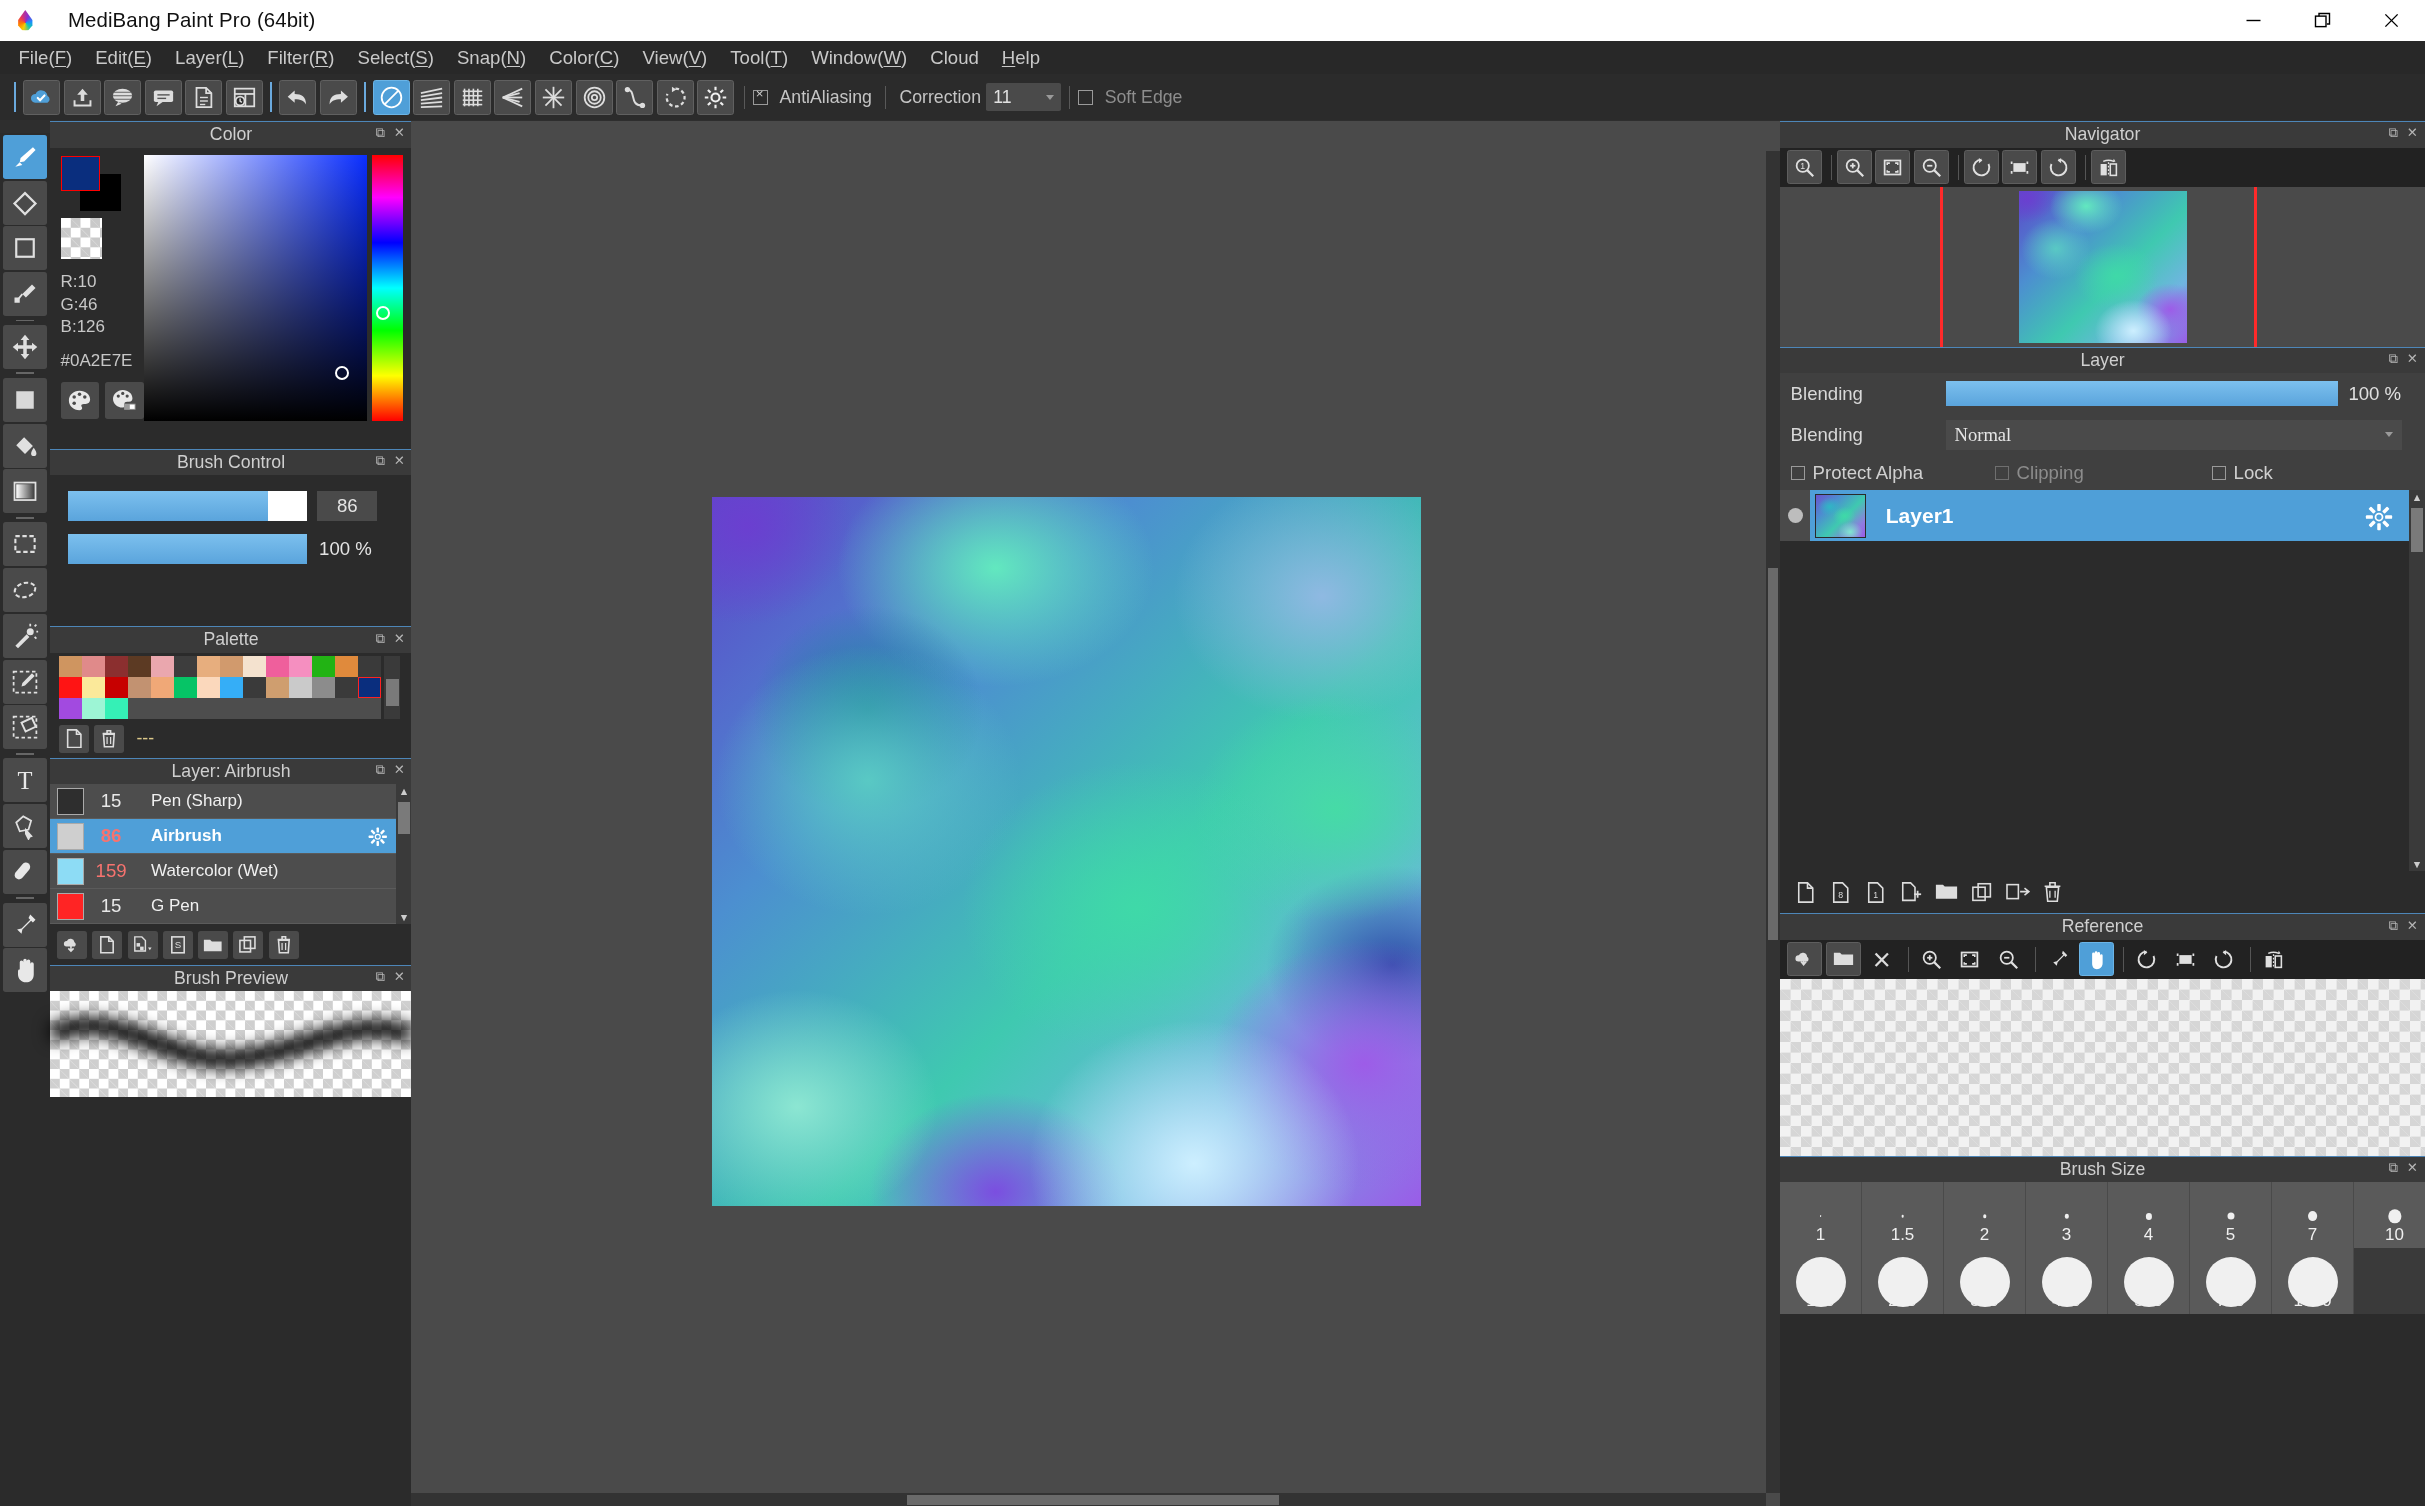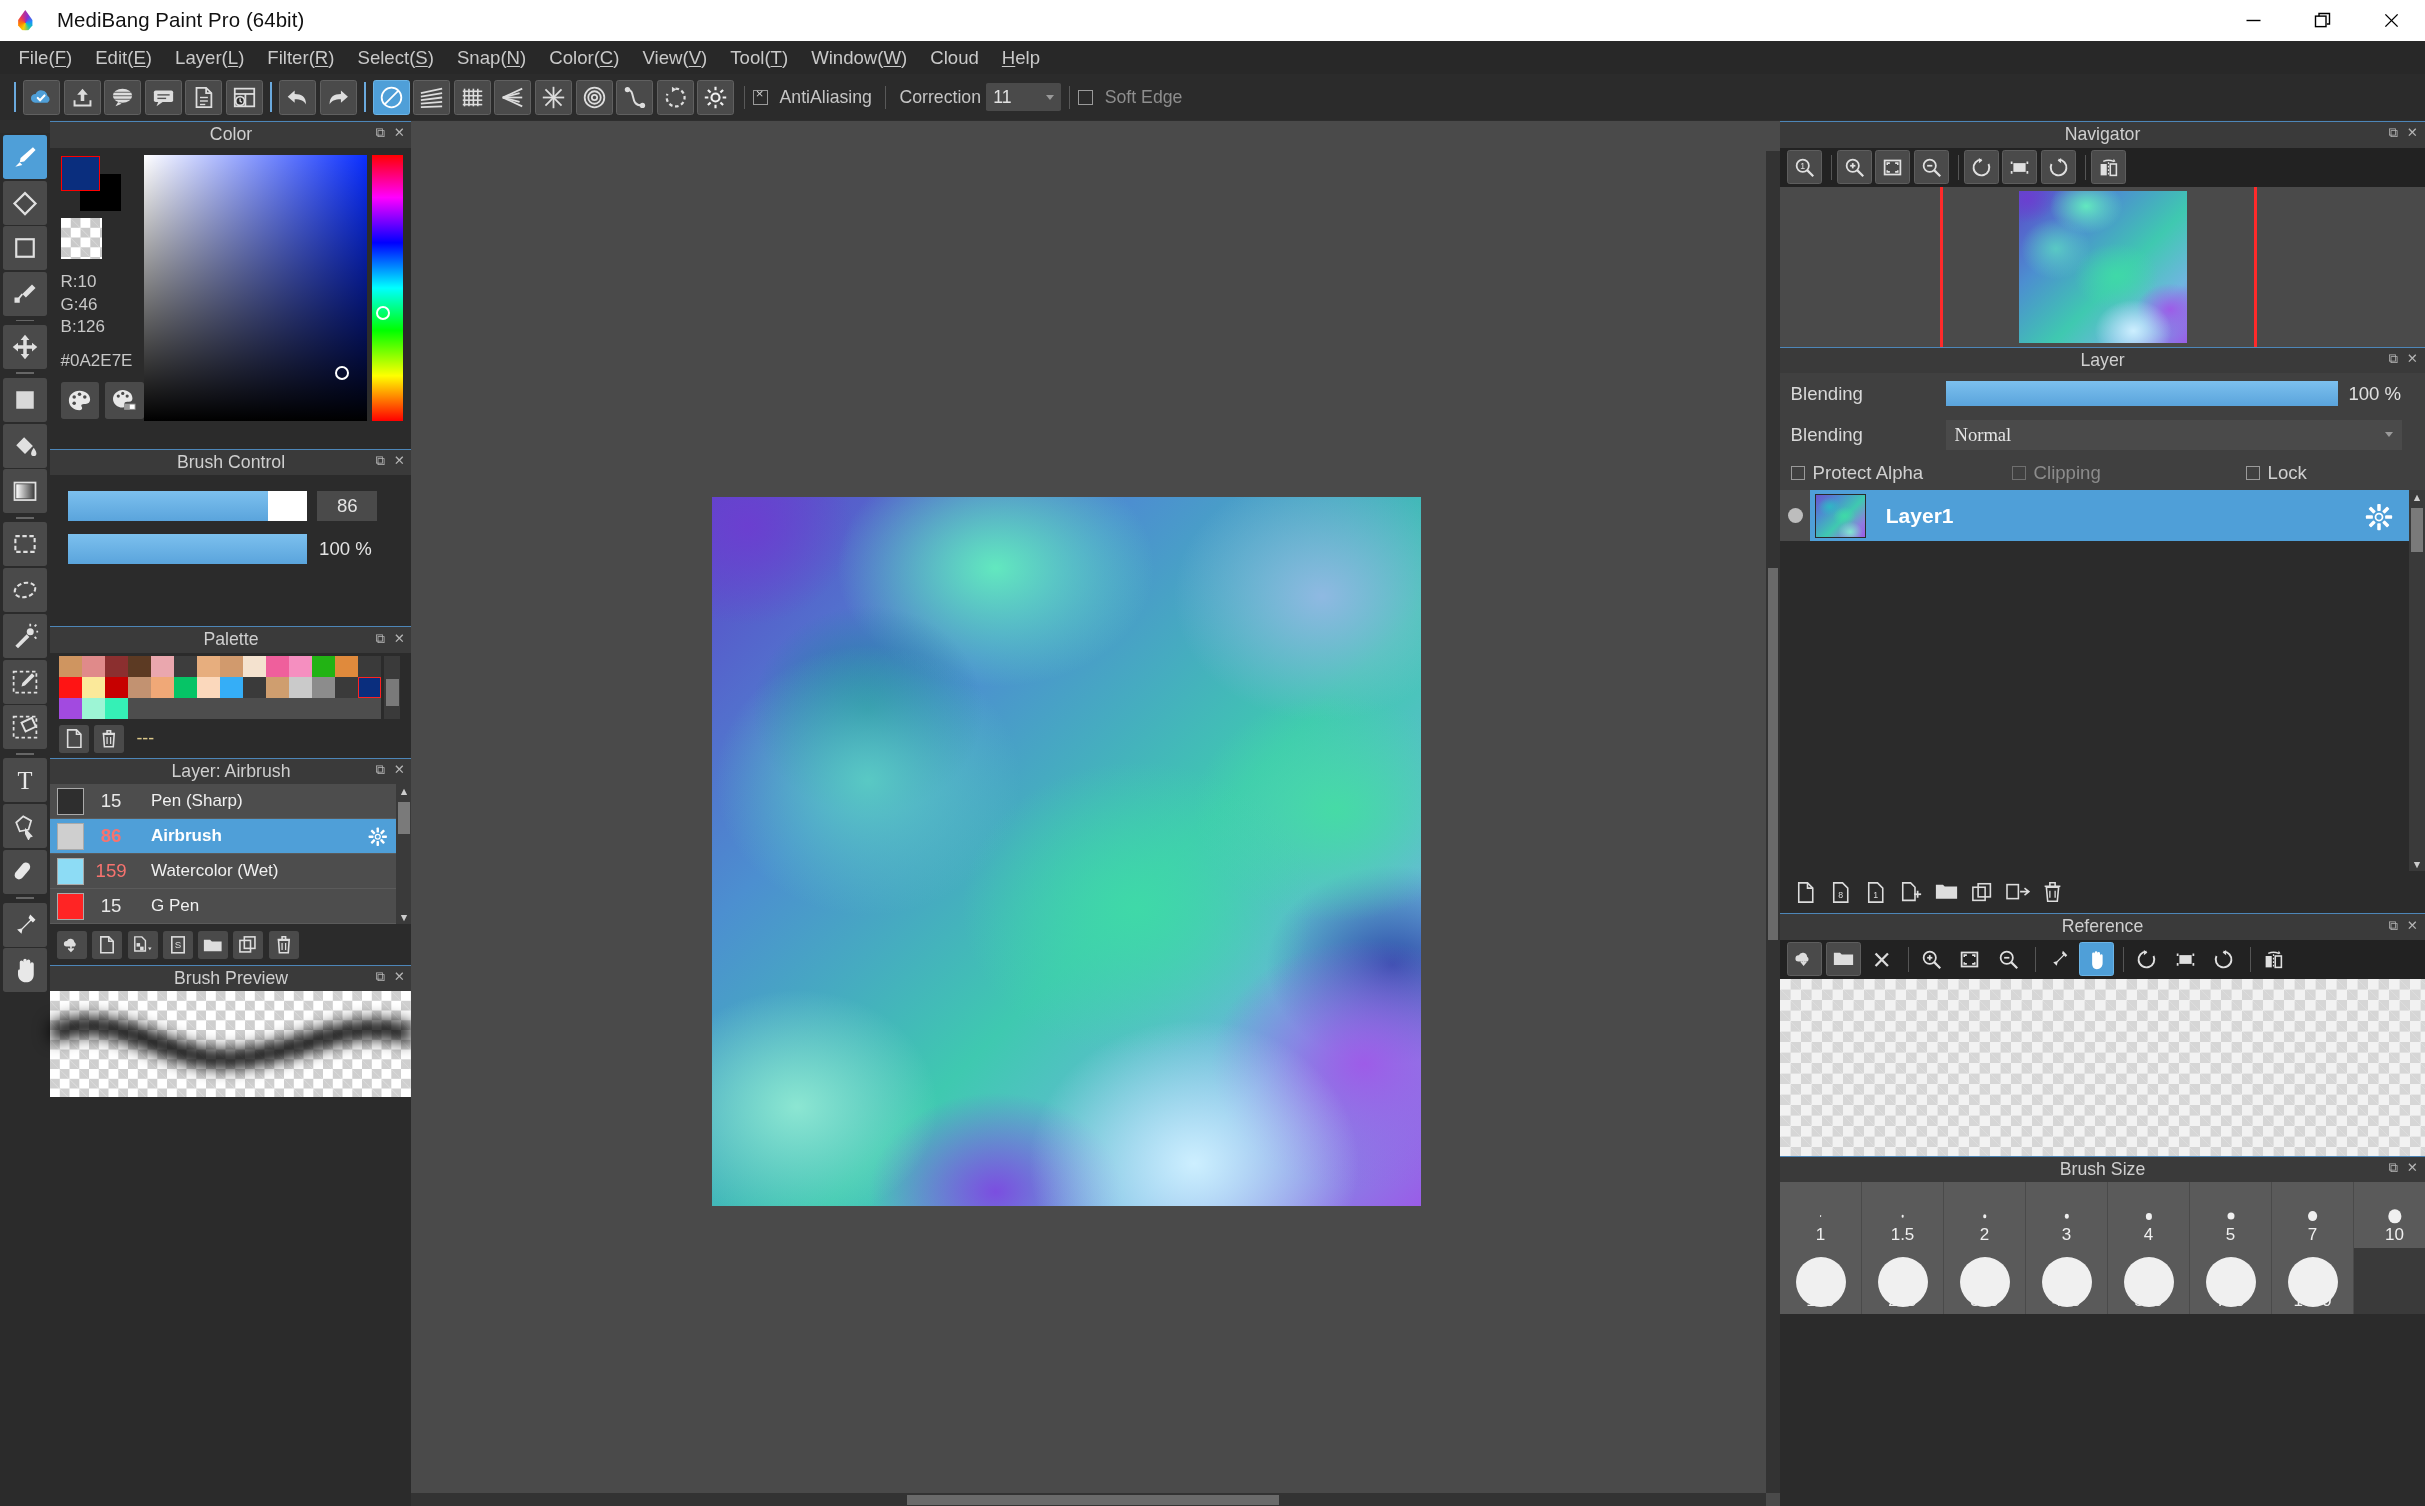"MediBang Paint Pro (64bit)" .title-text { margin-left: 18px -> 29px }
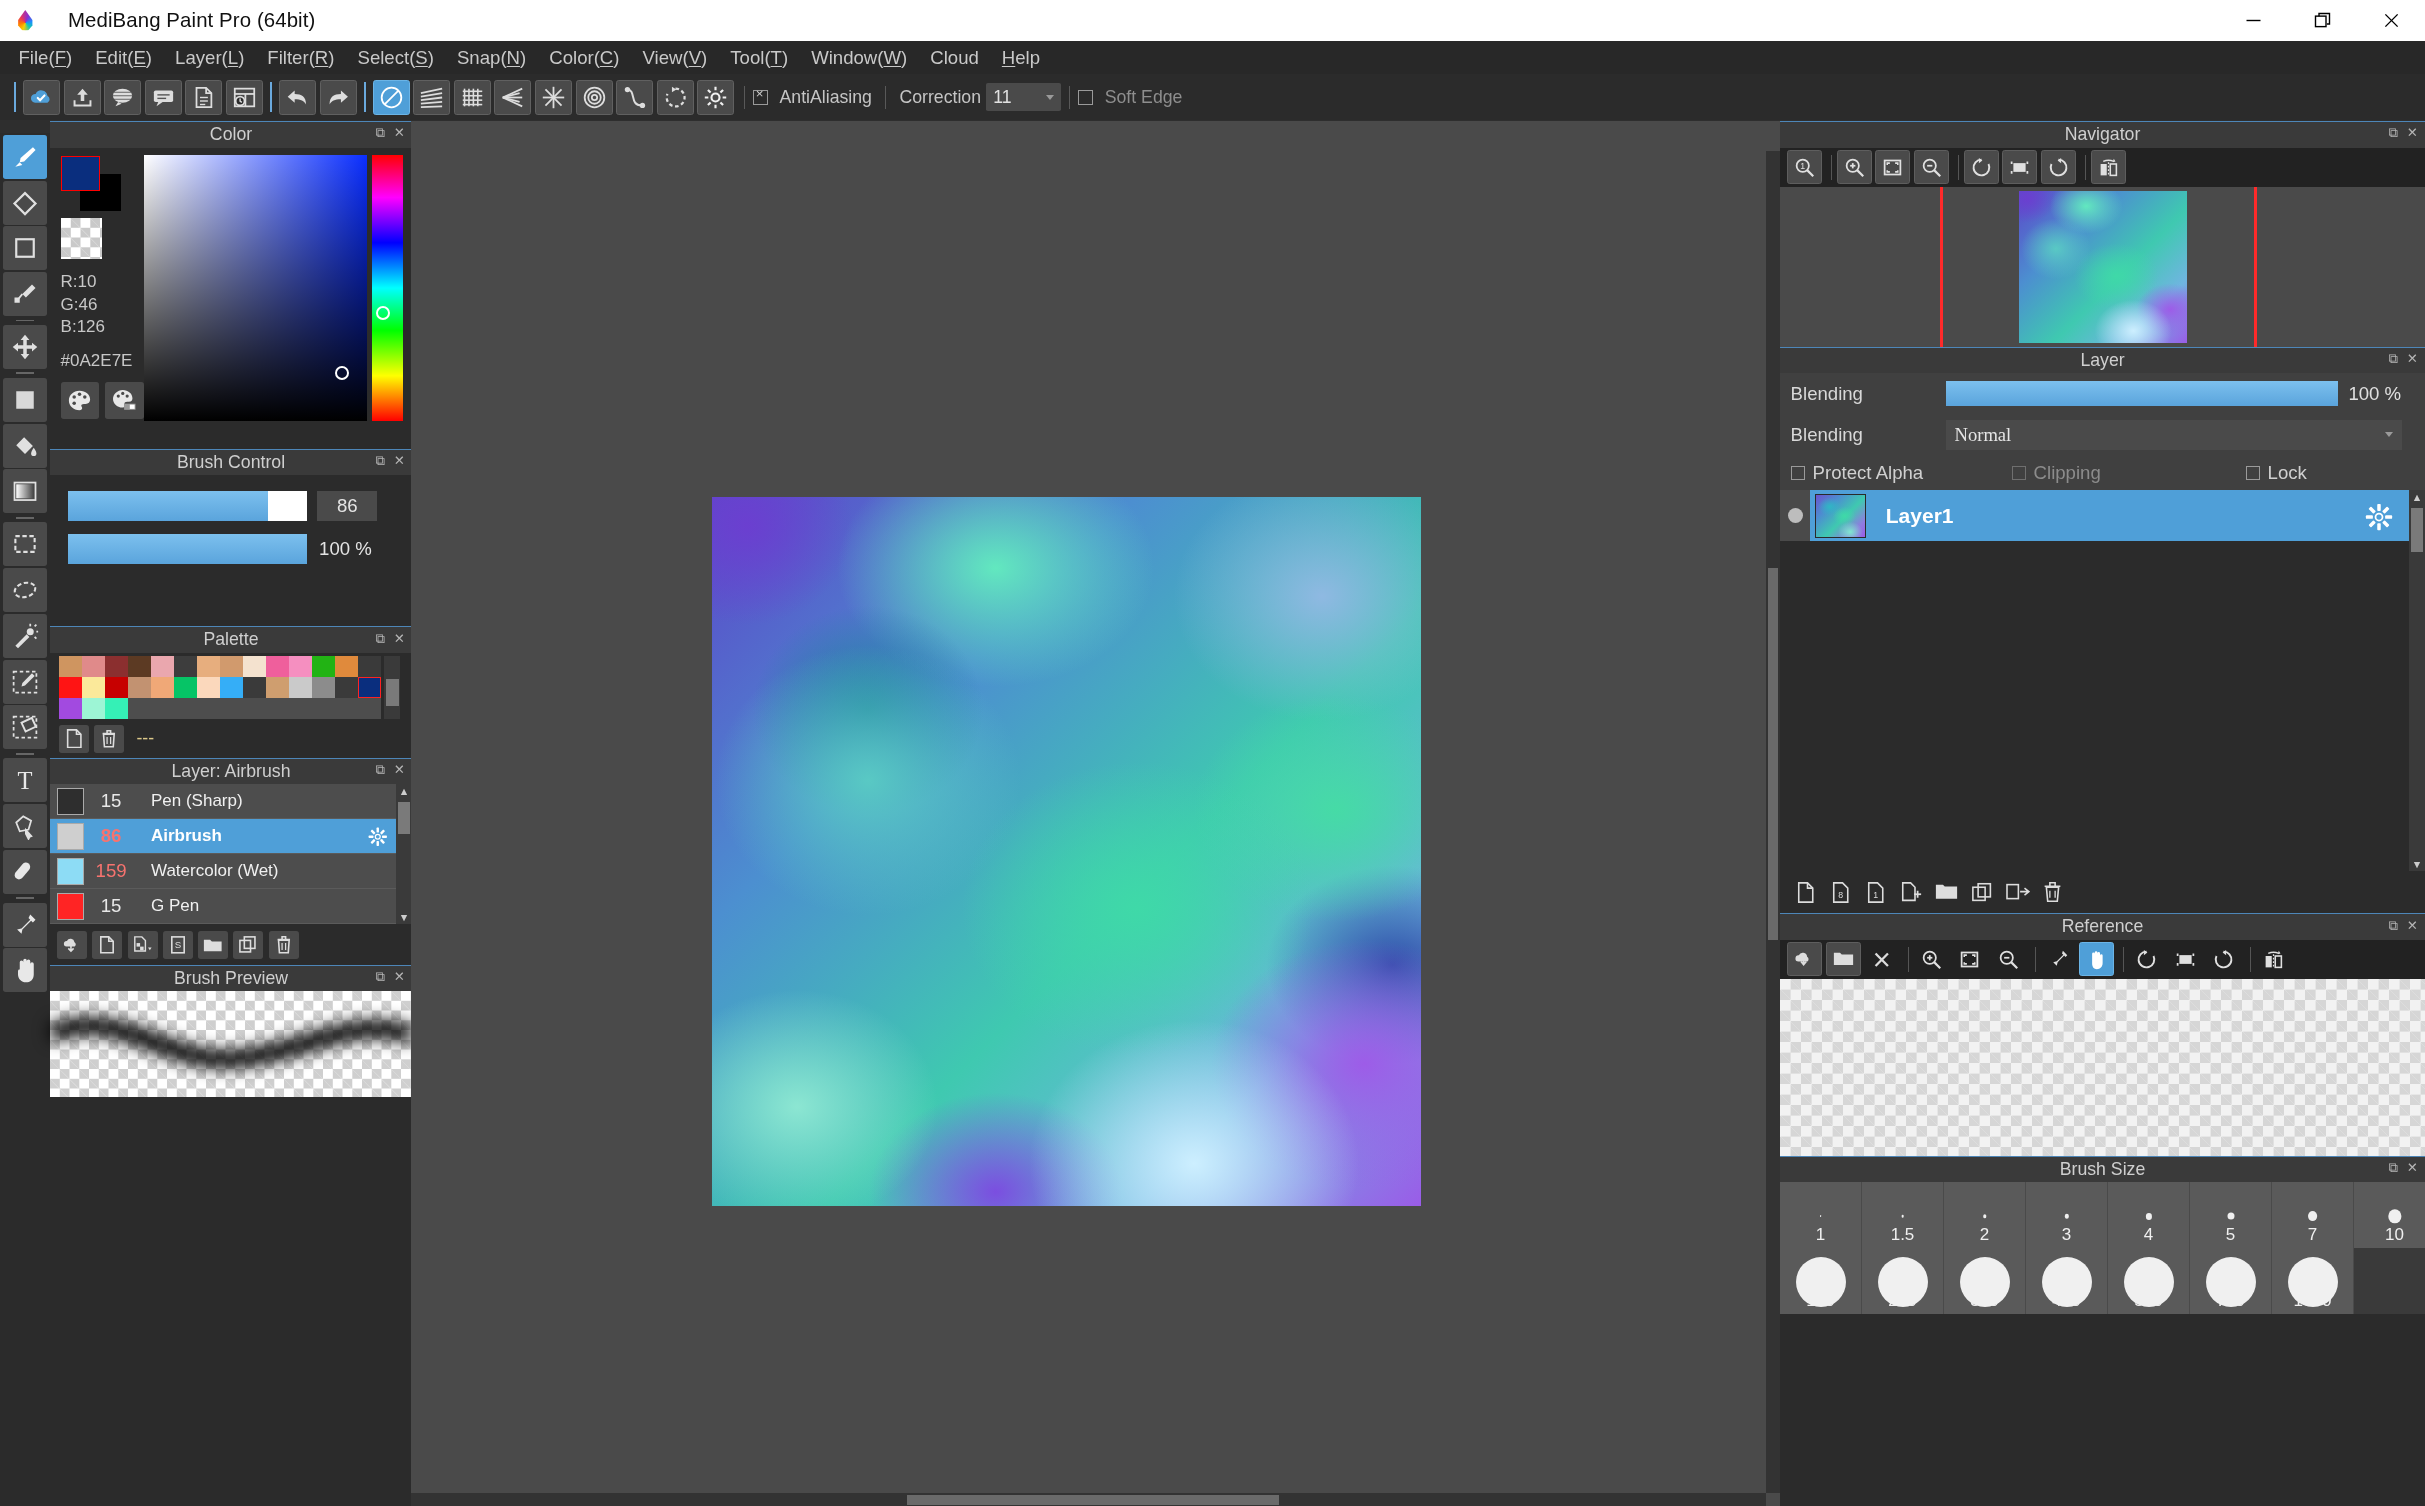"Protect Alpha" .ly-checks { gap: 17px -> none }
